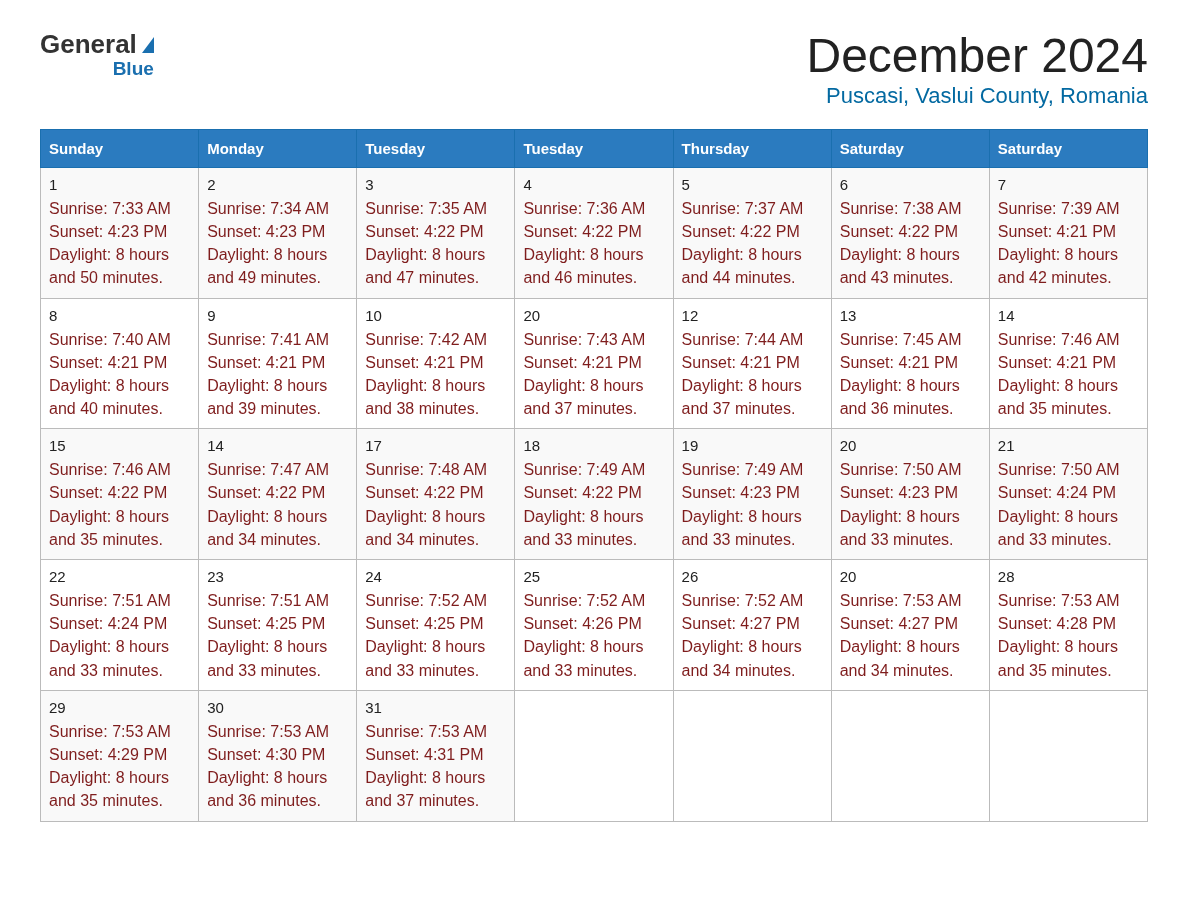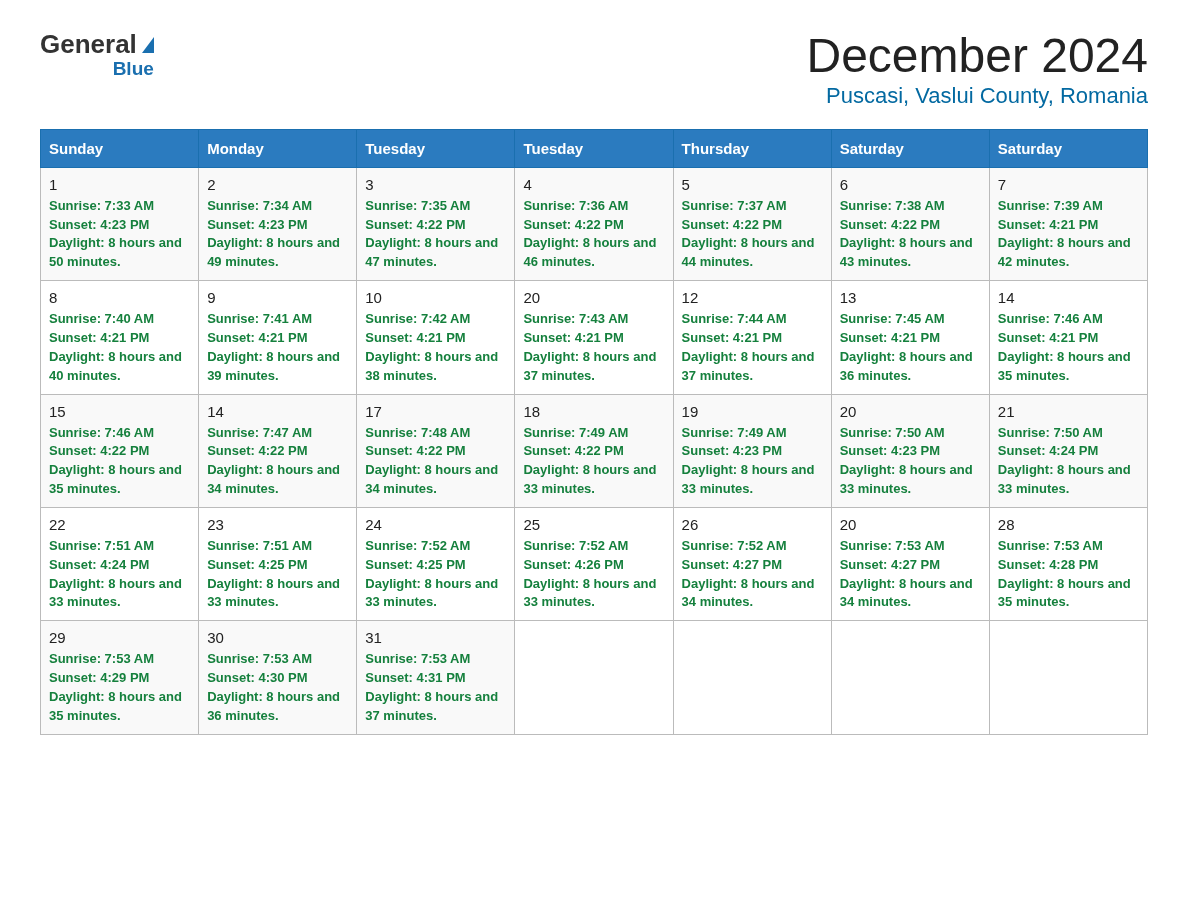"Sunrise: 7:33 AM" .day-info { color: #15803d -> #7f1d1d; font-size: 13px -> 16px; font-weight: bold -> none }
